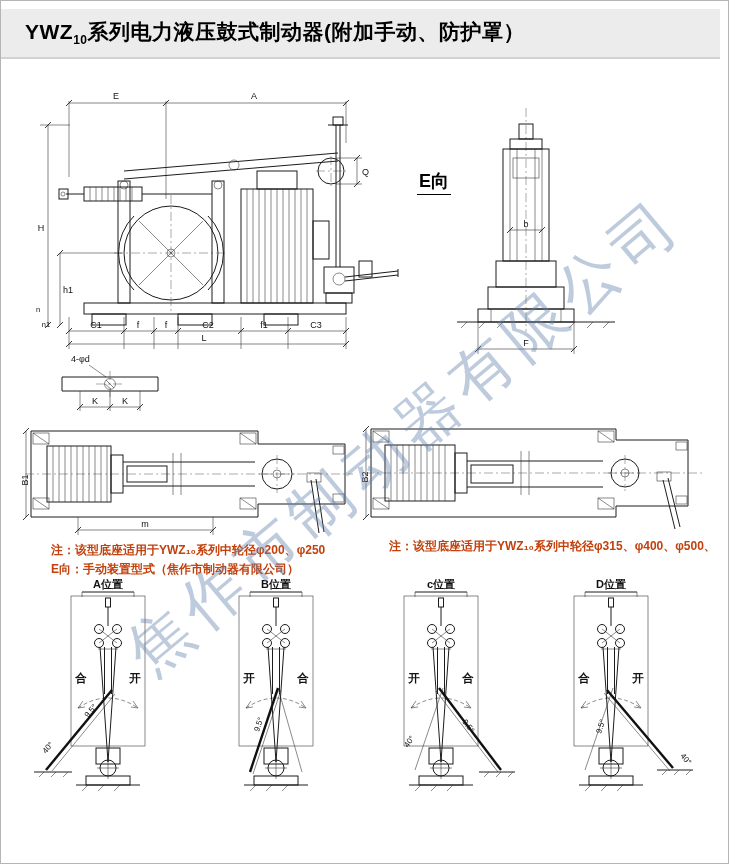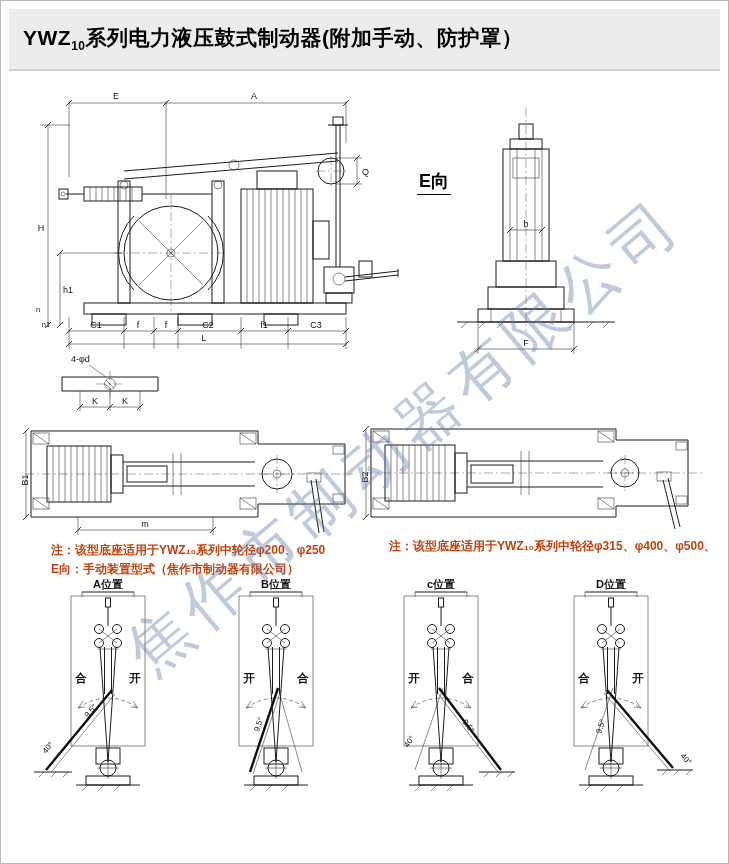"YWZ10系列电力液压鼓式制动器(附加手动、防护罩）" .titlebar { height: 62px -> 50px; left: 8px -> 0; padding-left: 14px -> 24px }
